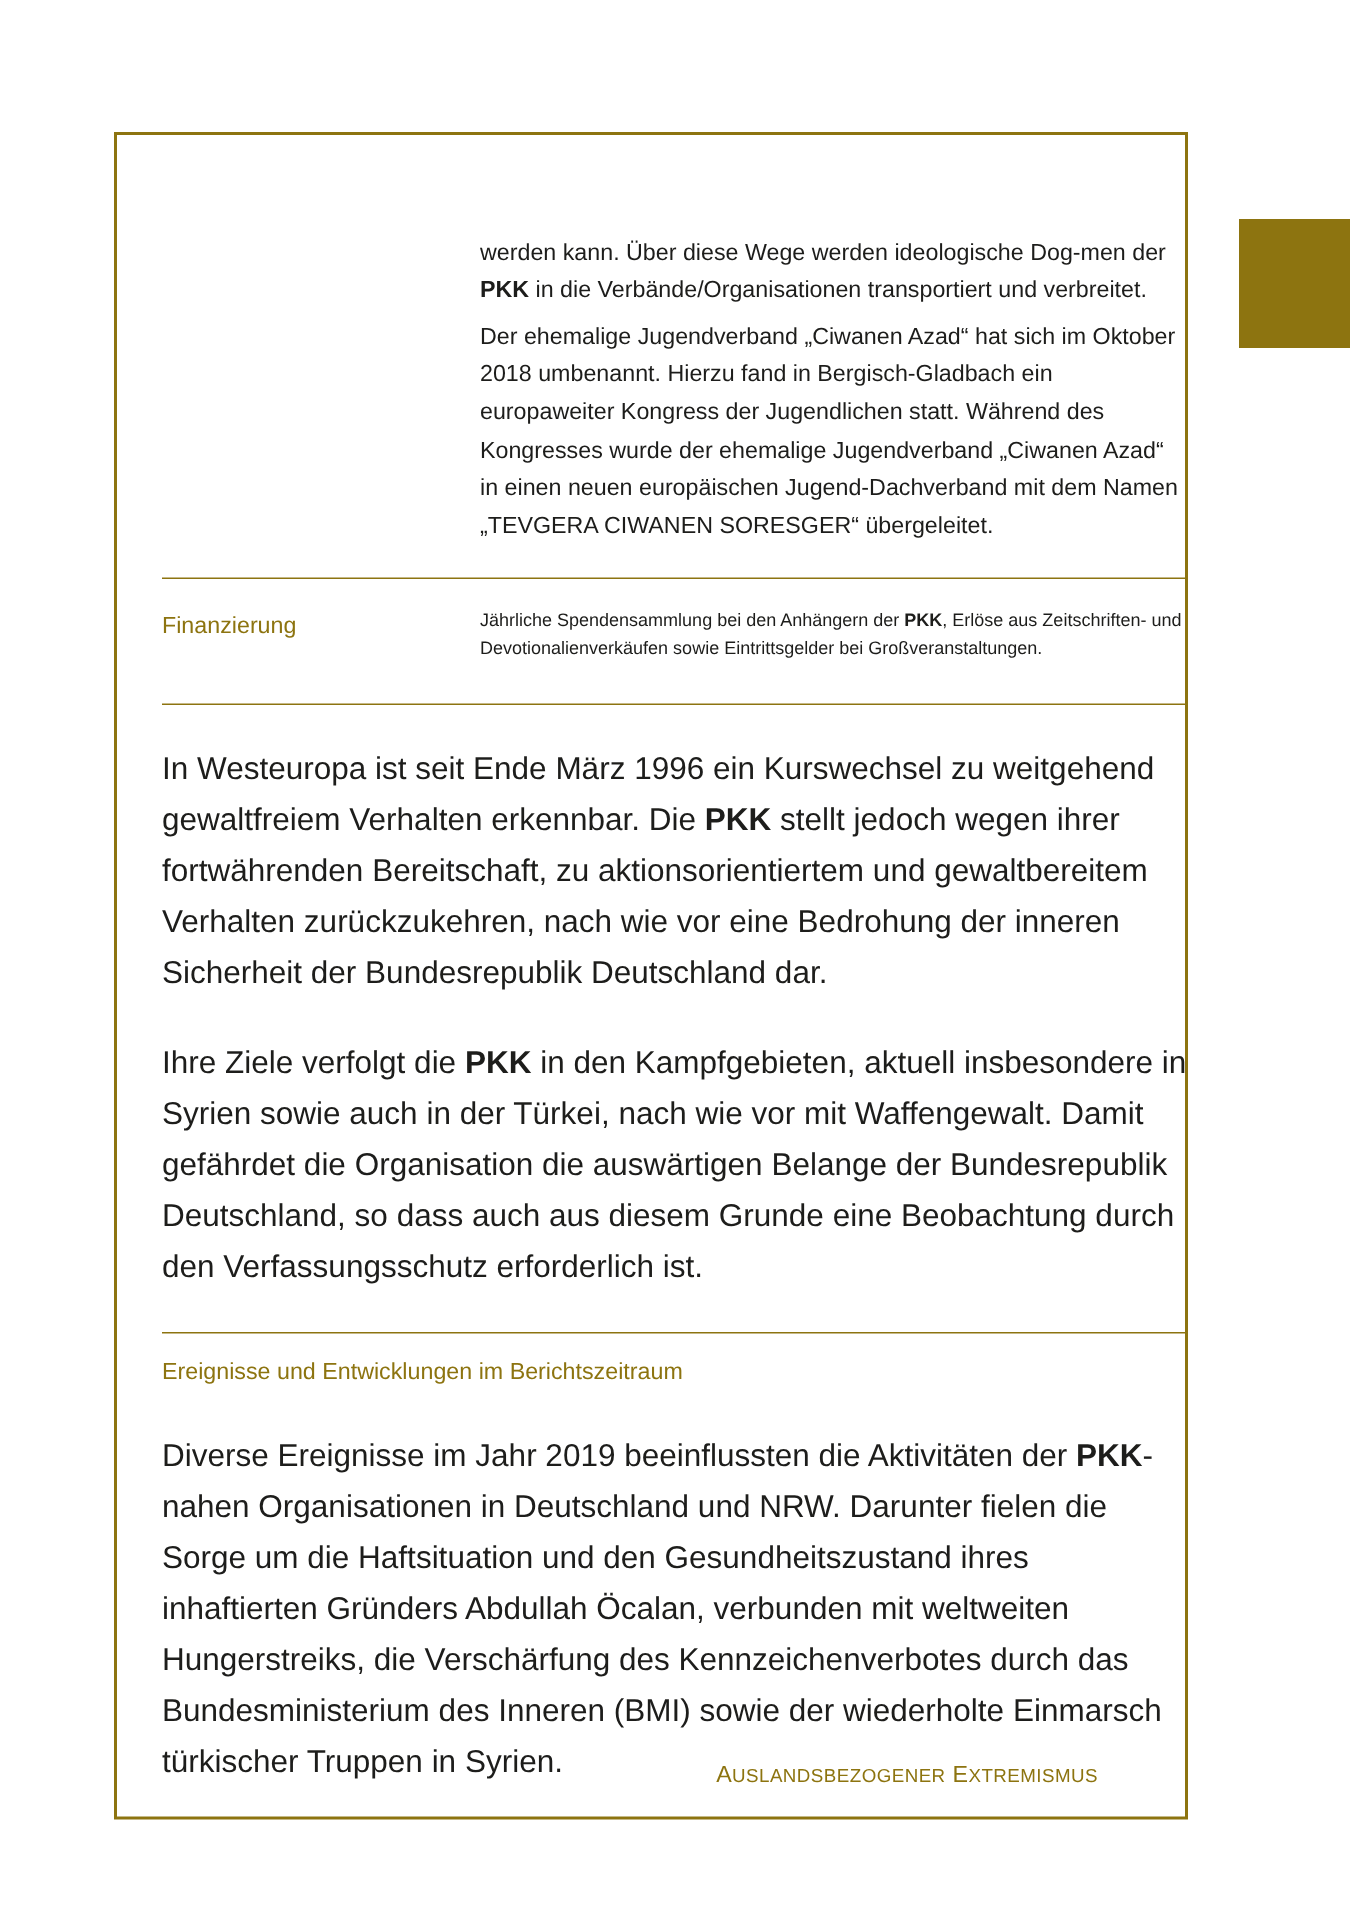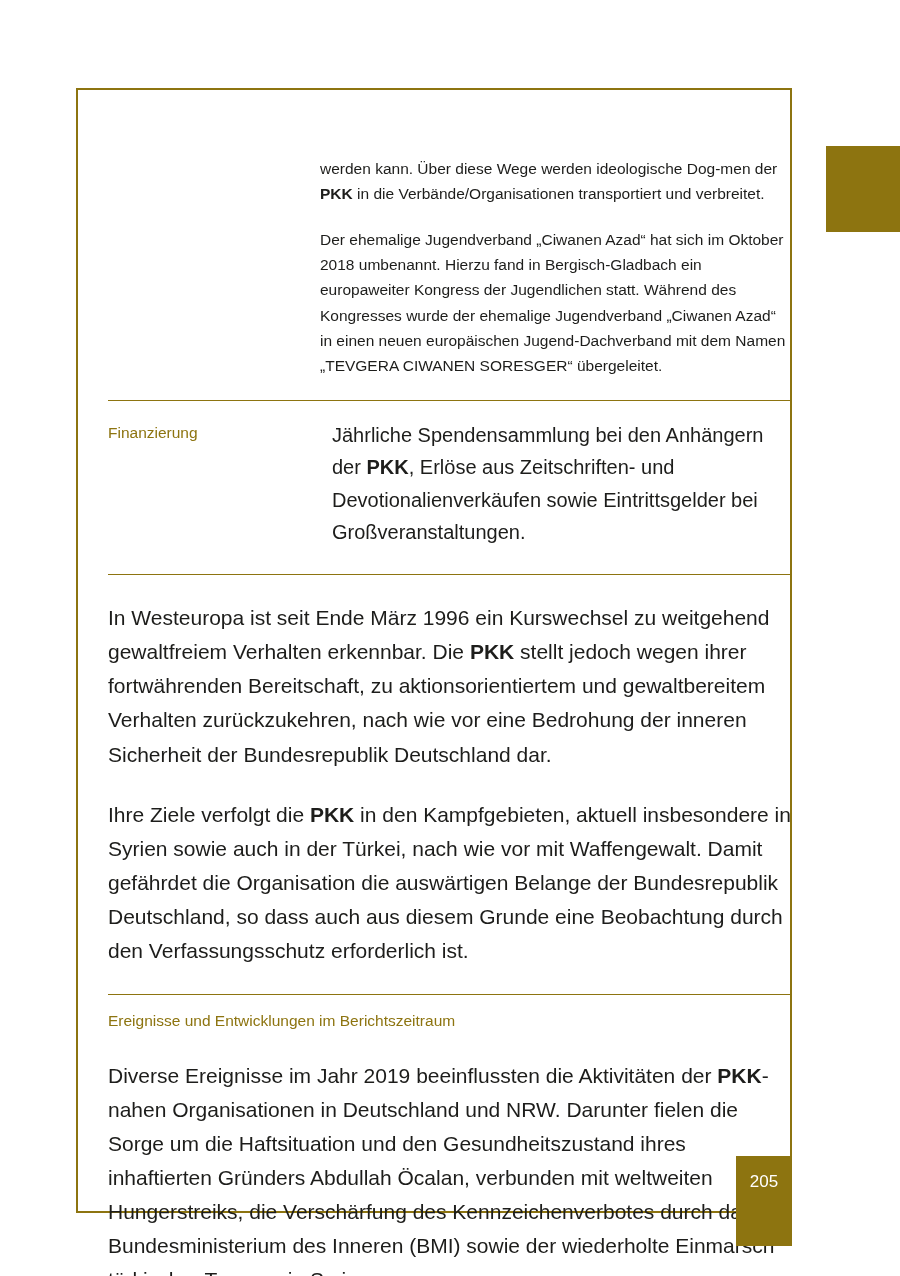"Der ehemalige Jugendverband „Ciwanen" .para + .para { margin-top: 21px -> 6px }
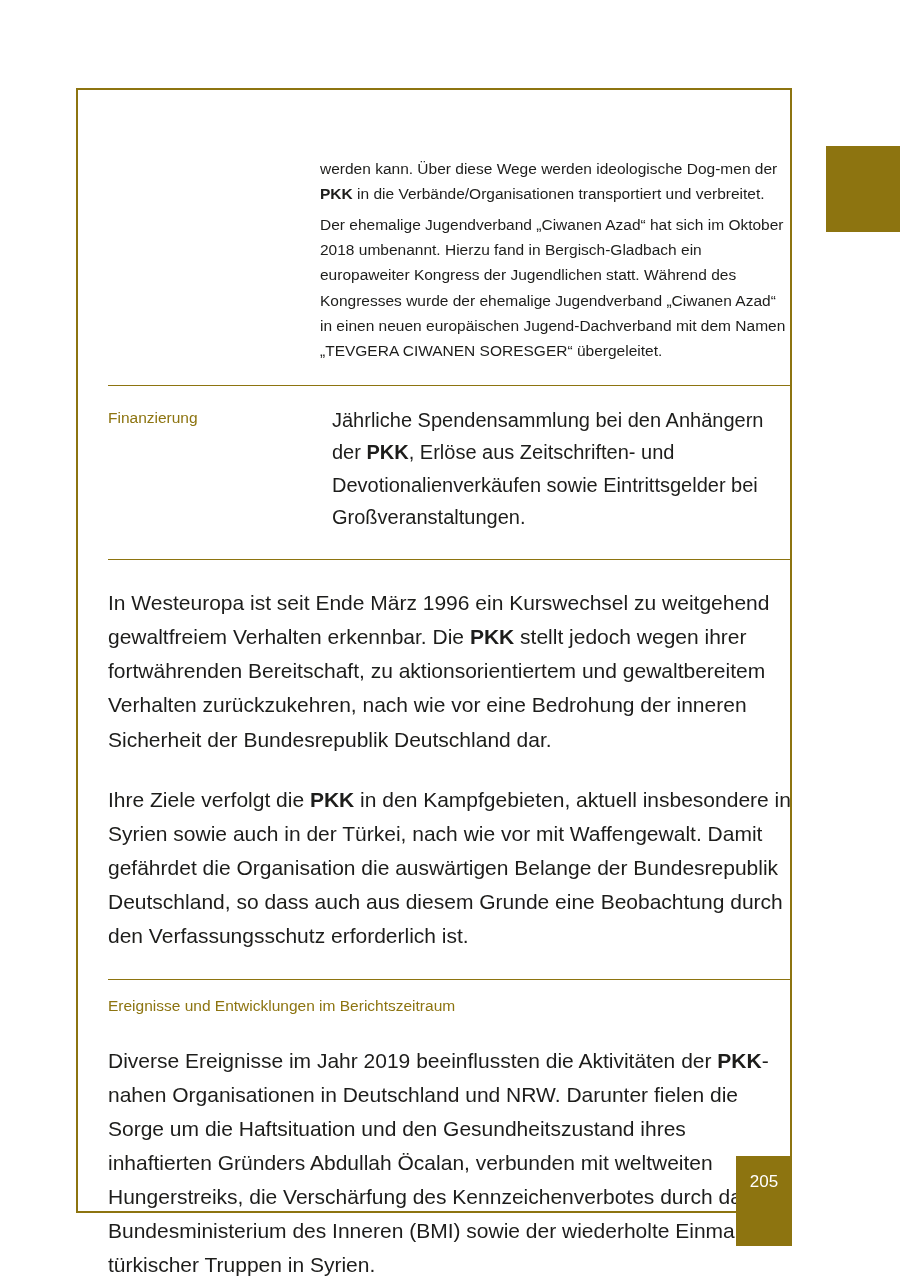"Finanzierung" .two-col { gap: 12px -> none }
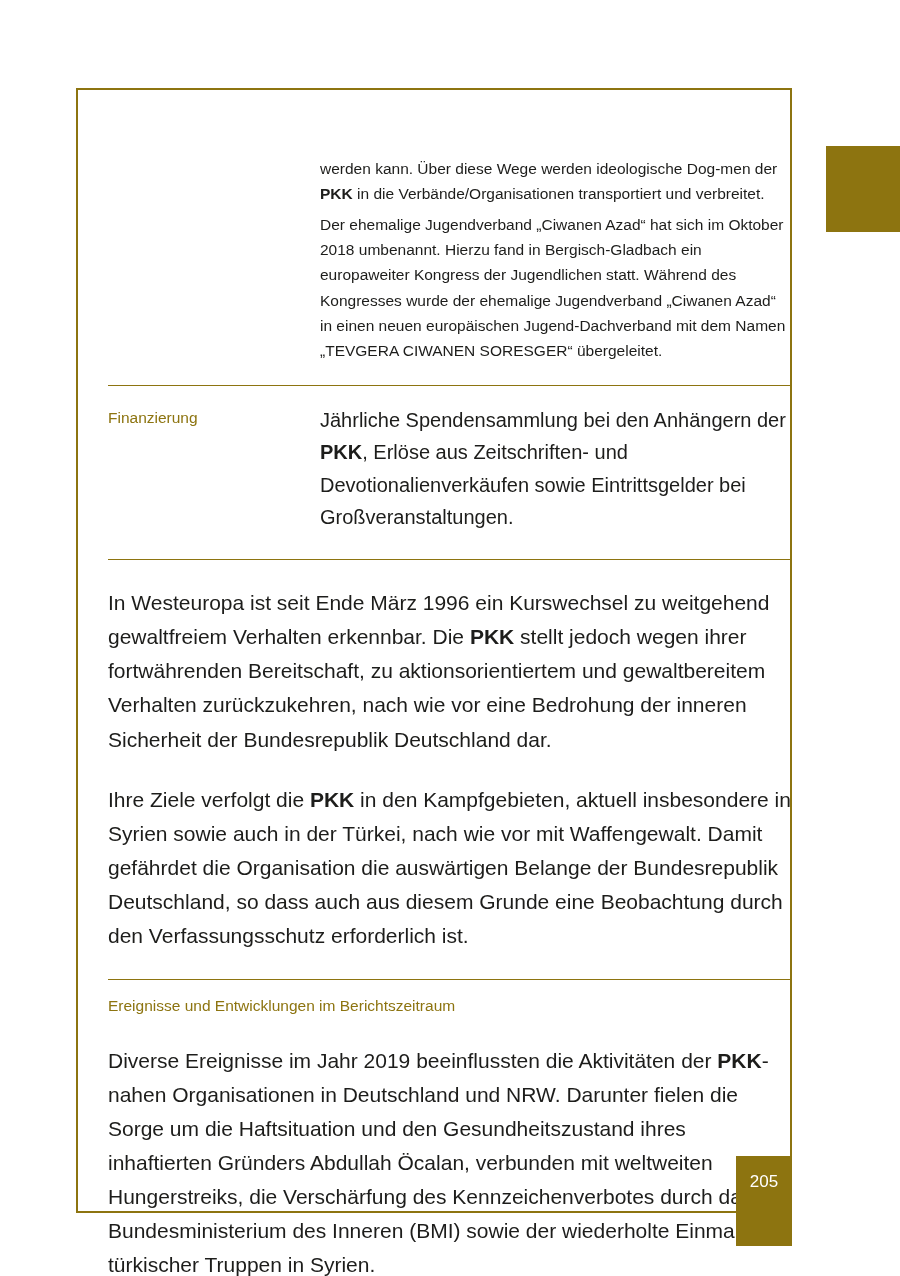"Jährliche Spendensammlung bei den" .col-body { font-size: 20px -> 12px }
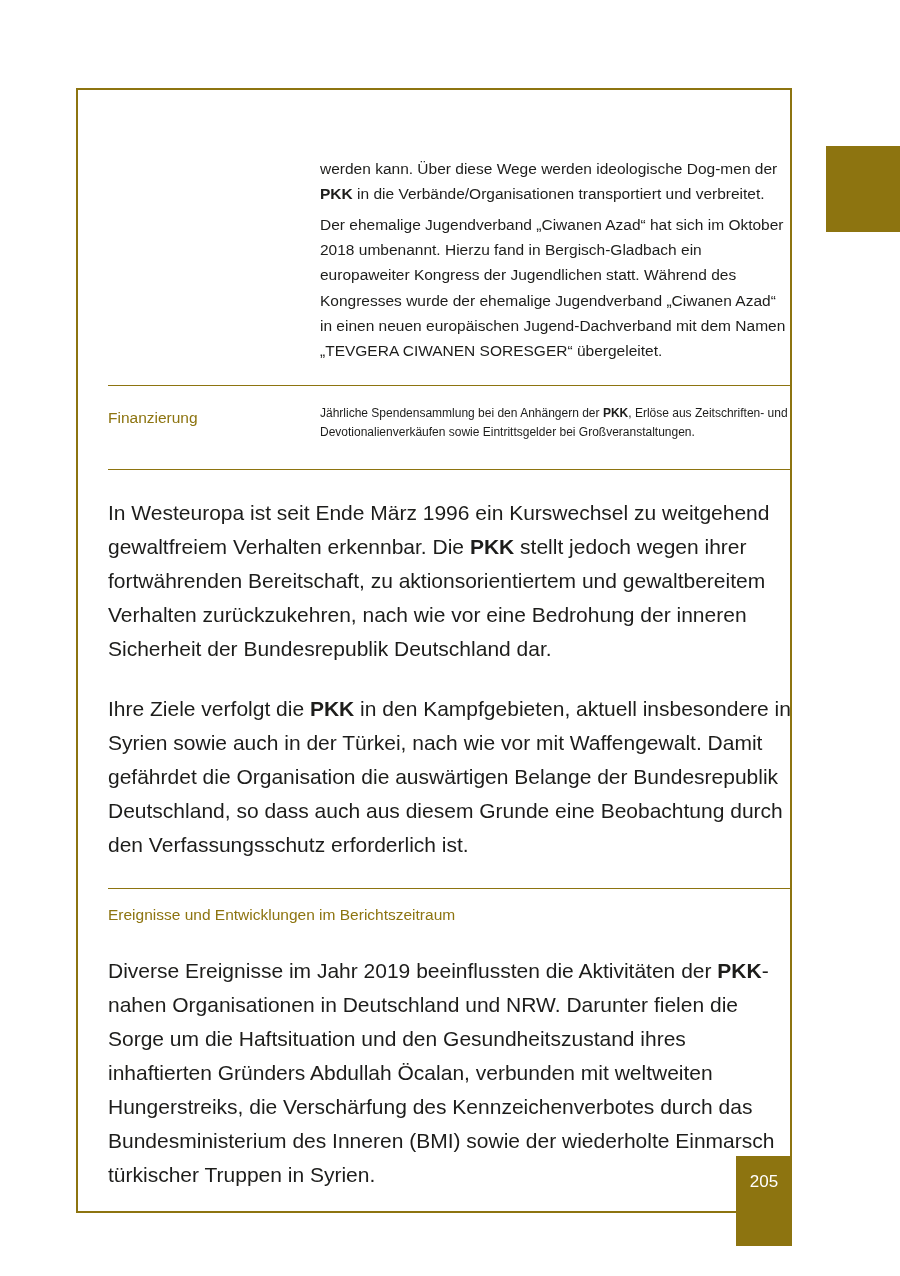"AUSLANDSBEZOGENER EXTREMISMUS" div.footer-chapter { html: none -> <div> <span><span>A</span><span>USLANDSBEZOGENER</span> <span>E</span><span>XTREMISMUS</span></span> </div> }
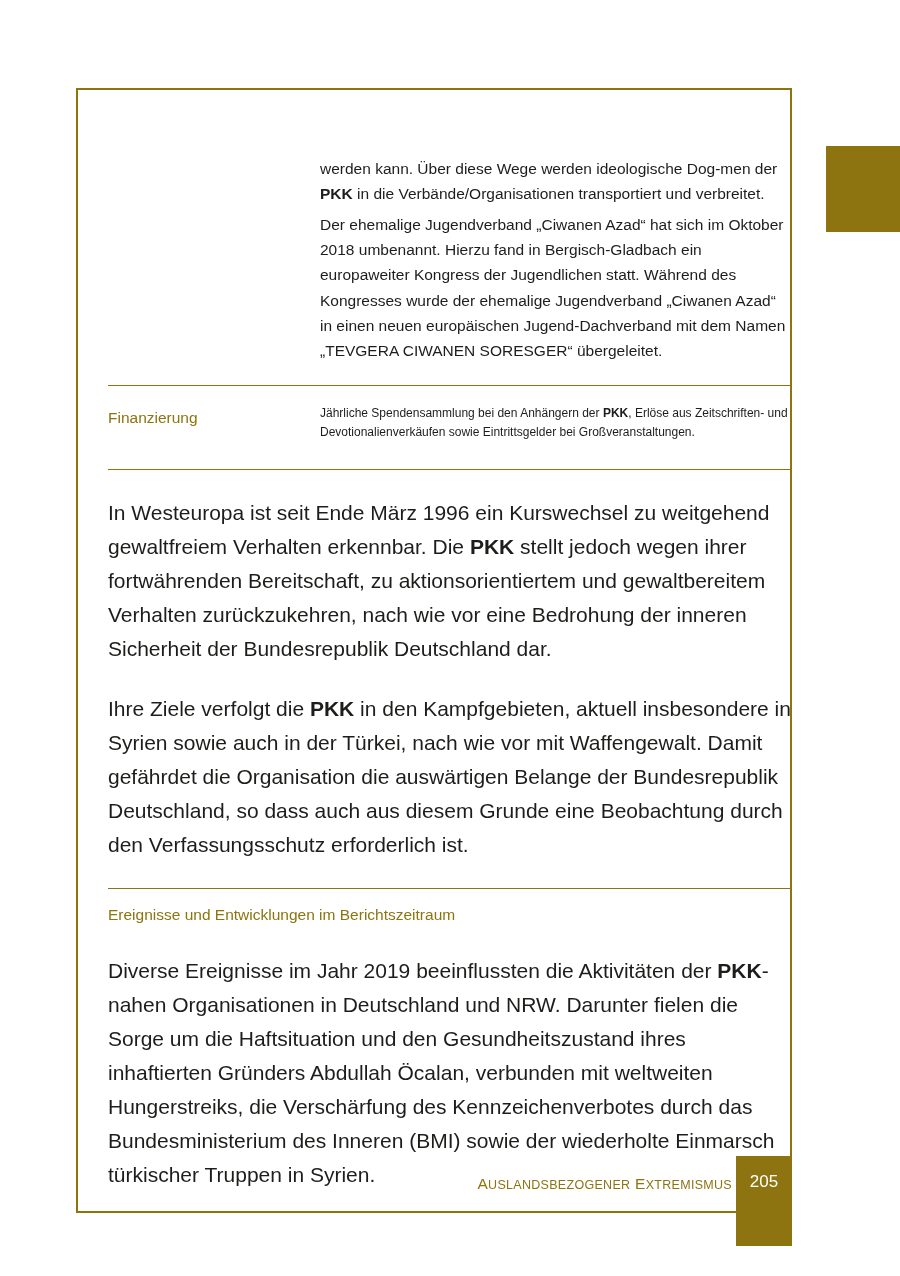"205" div.page-number-box { html: <div> <span>205</span> </div> -> none }
